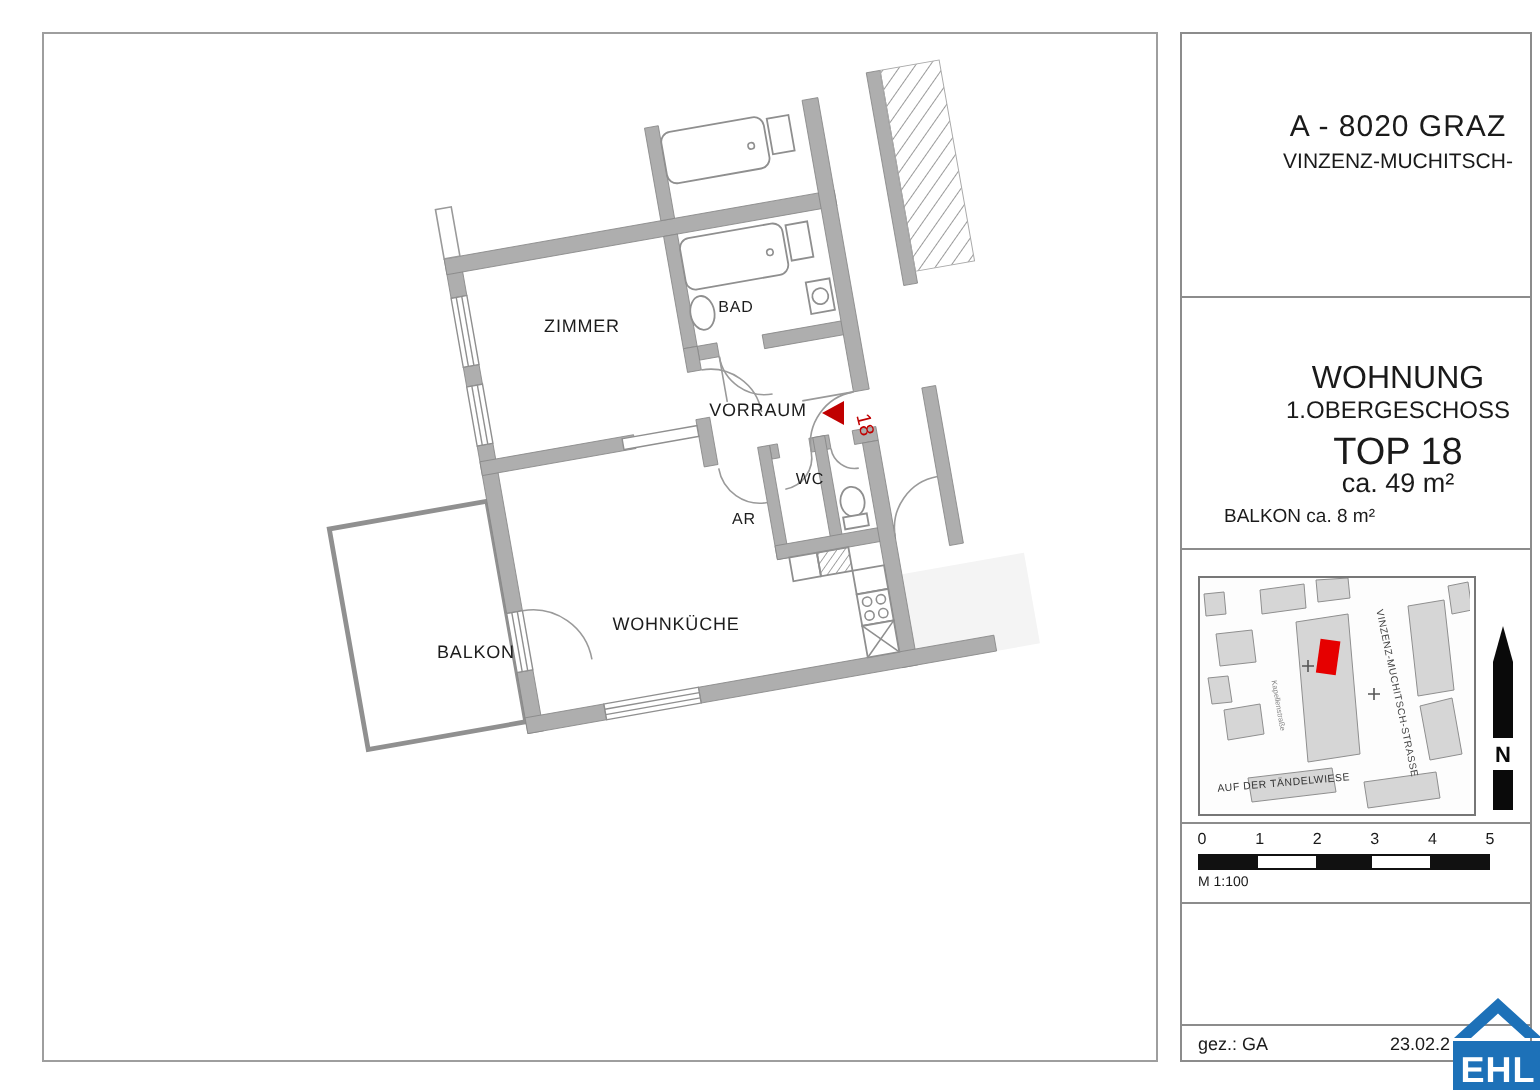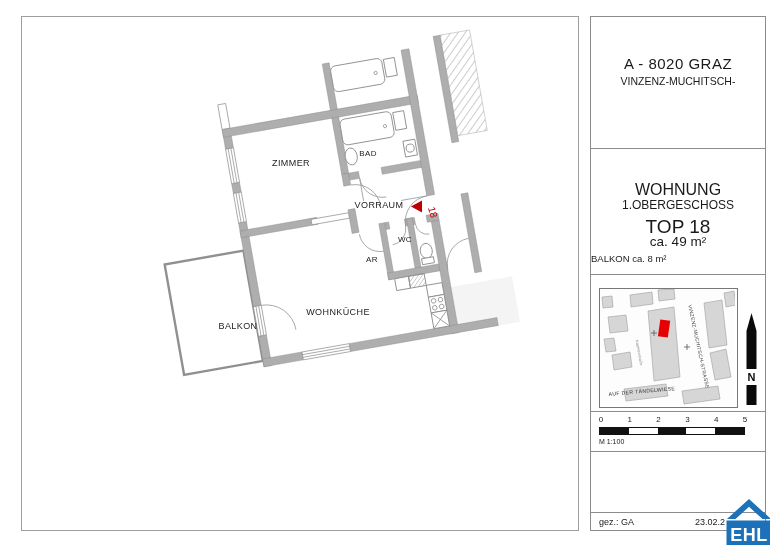"A - 8020 GRAZ" .col { padding-left: none -> 21px }
